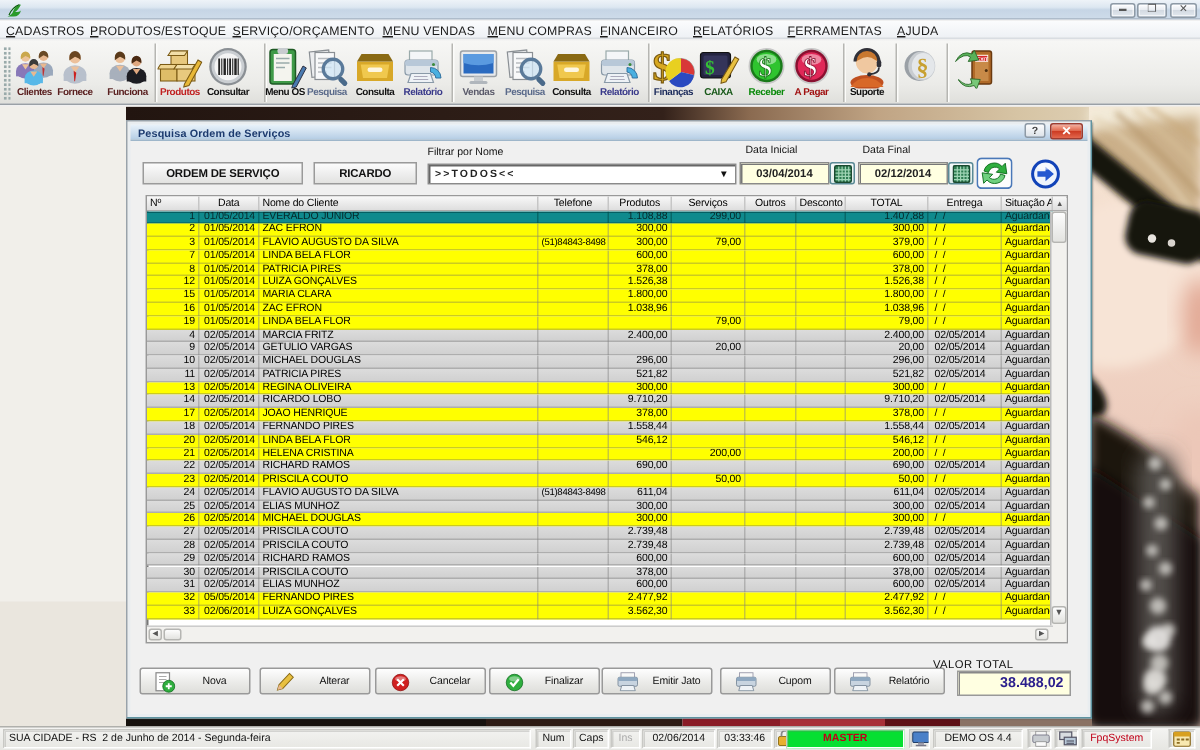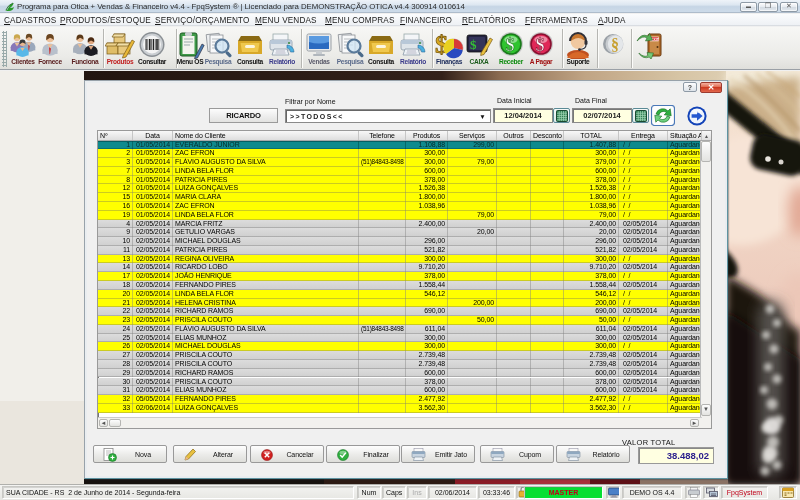"Programa para Otica + Vendas" span.txt { html: <span>Programa para Otica + Vendas &amp; Financeiro v4.4 - FpqSystem ® | Licenciado para DEMONSTRAÇÃO OTICA v4.4 300914 010614</span> -> none }
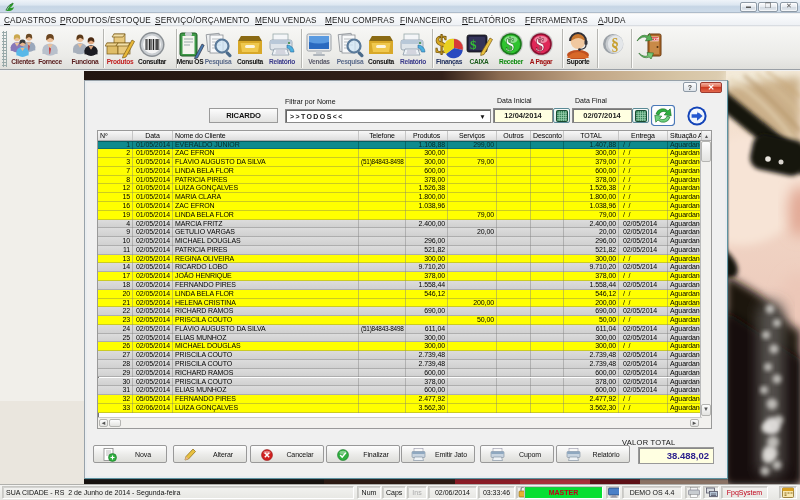"Pesquisa Ordem de Serviços" div { html: none -> <div> <span>Pesquisa Ordem de Serviços</span> </div> }
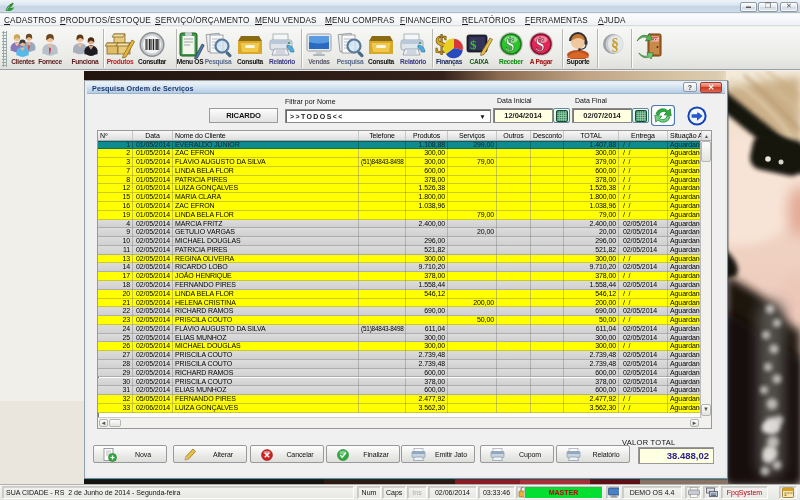"ORDEM DE SERVIÇO" div.fbtn { html: none -> <div>ORDEM DE SERVIÇO</div> }
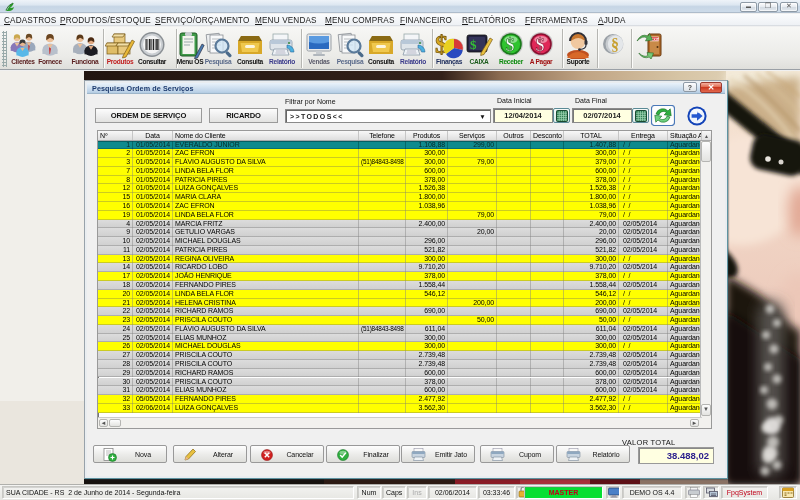"12/04/2014" div.dinp { text: 12/04/2014 -> 03/04/2014 }
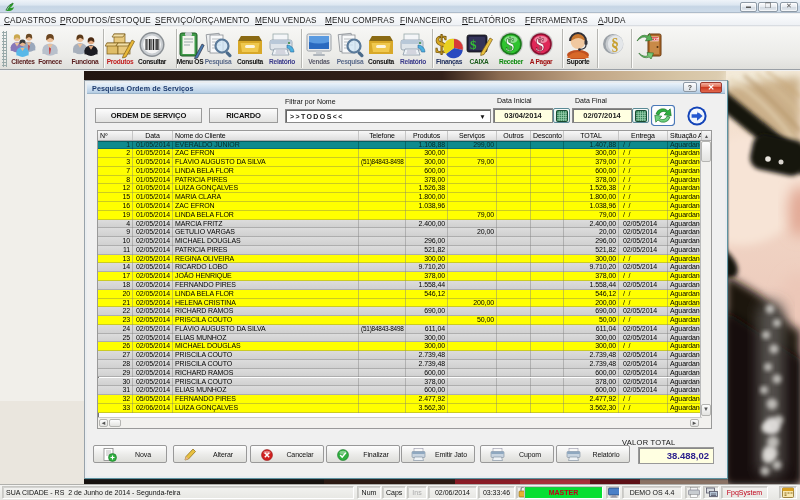"02/07/2014" div.dinp { text: 02/07/2014 -> 02/12/2014 }
